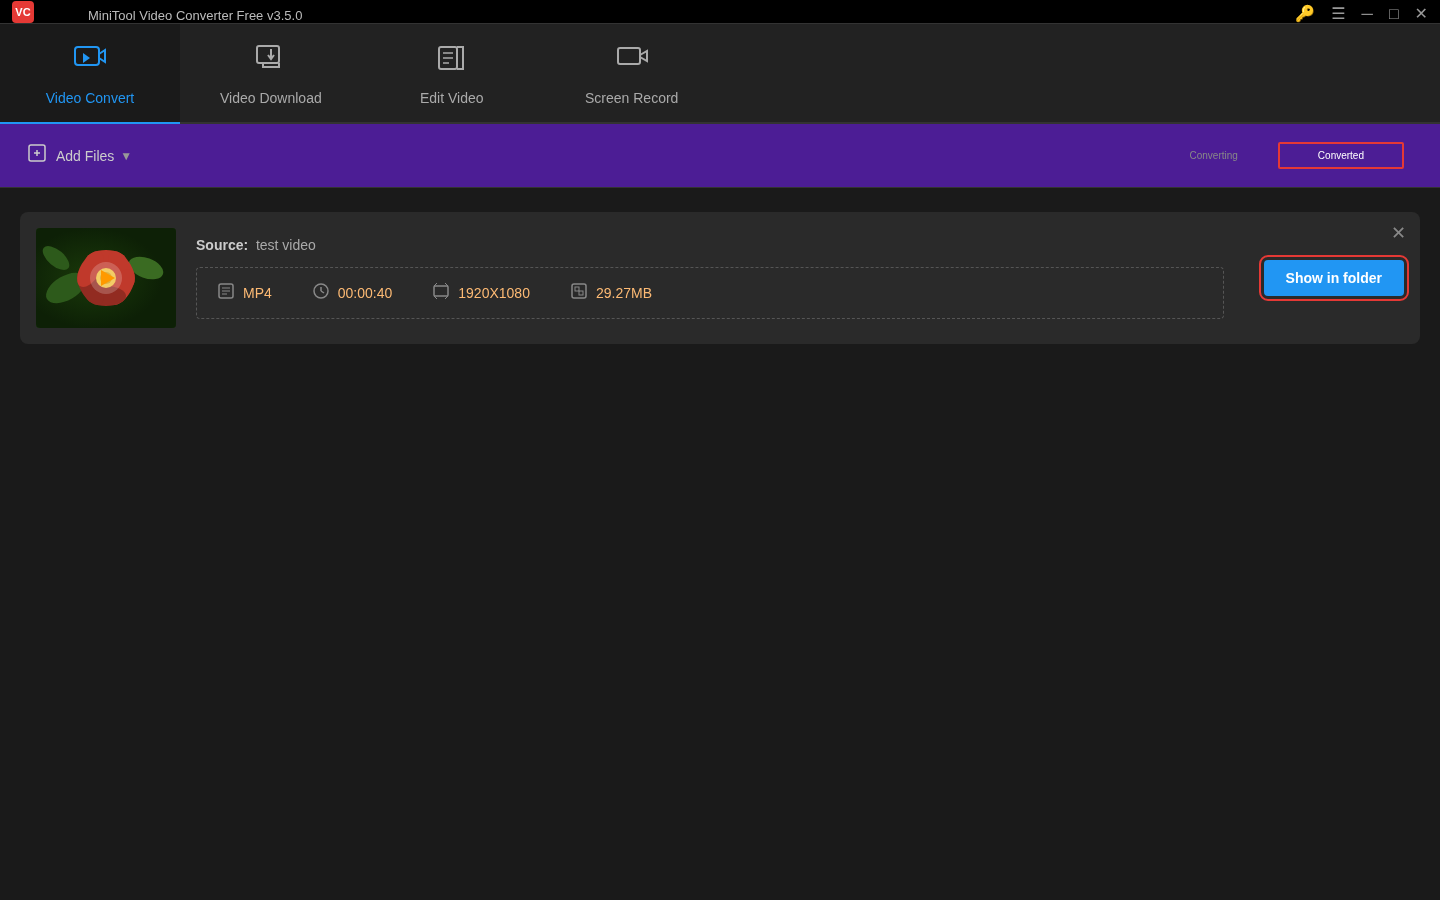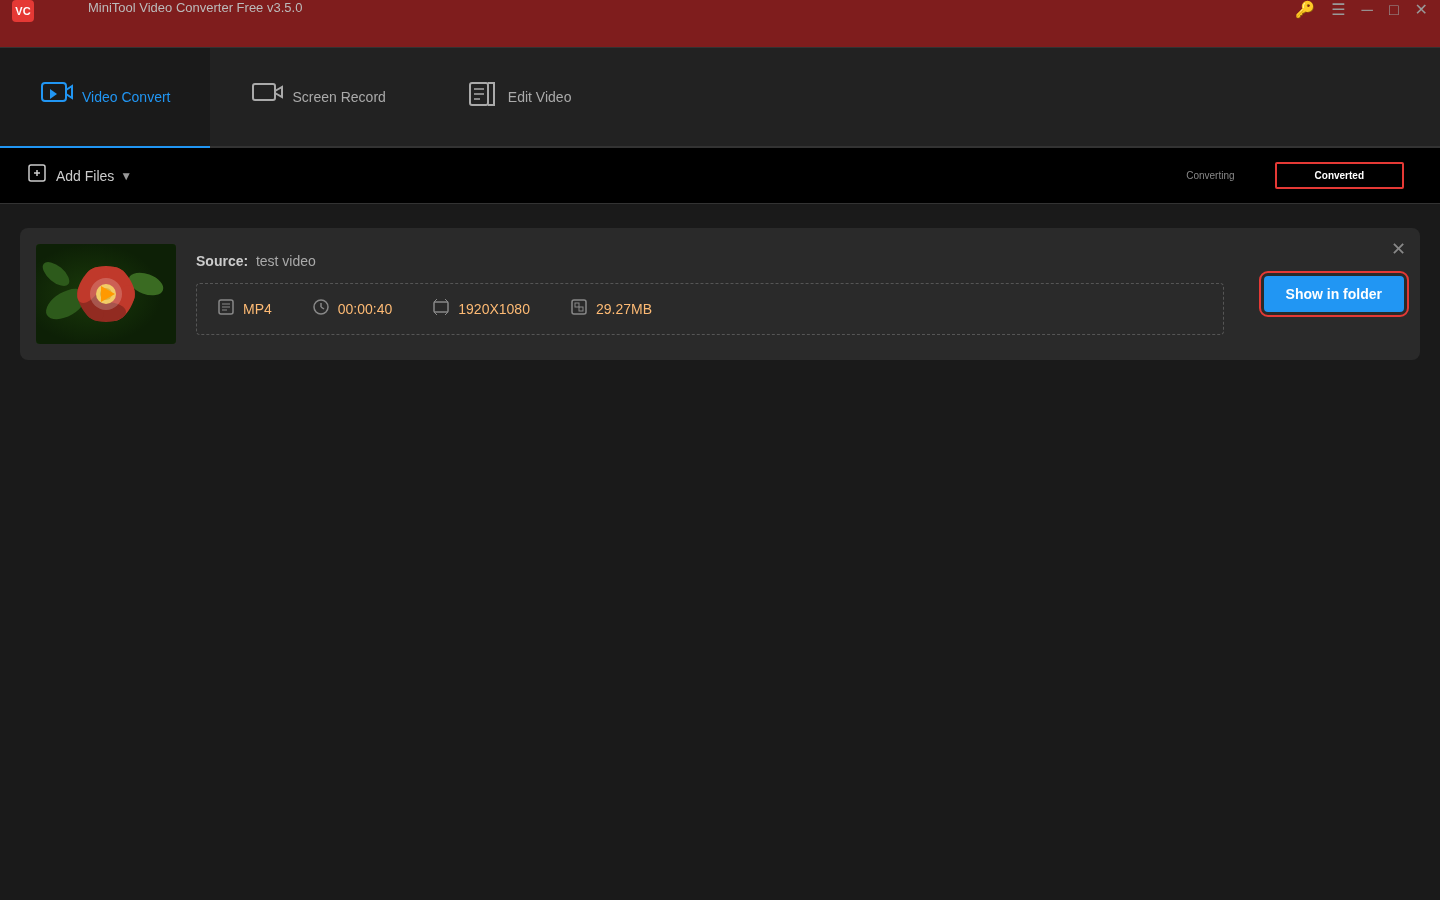"VC" .title-bar { align-items: flex-start -> flex-end; background: #7f1d1d -> #000000; height: 48px -> 24px }
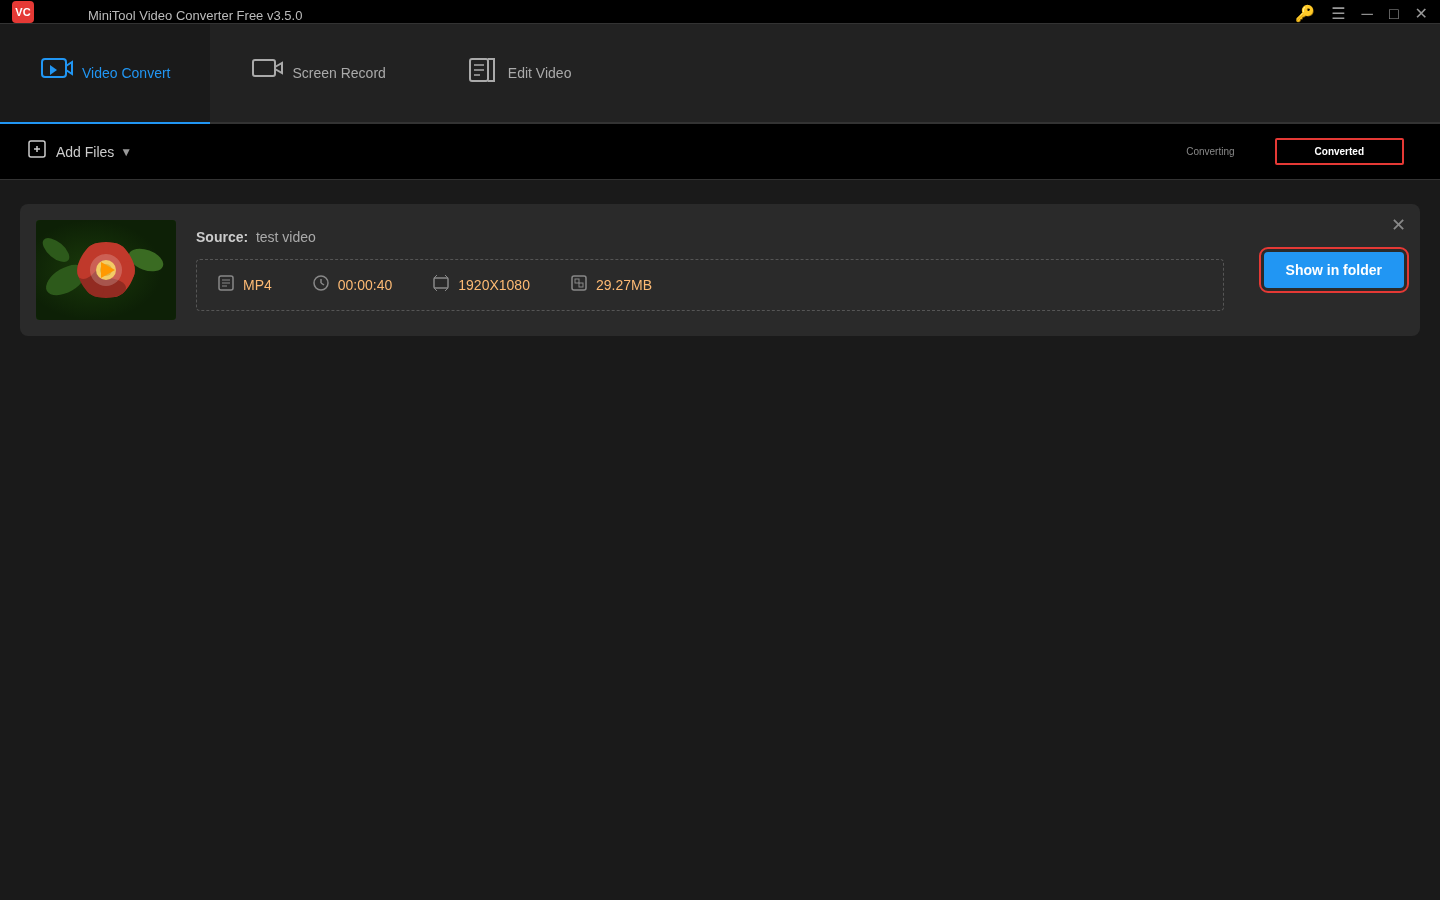"Video Convert" .nav-tab { flex-direction: row -> column }
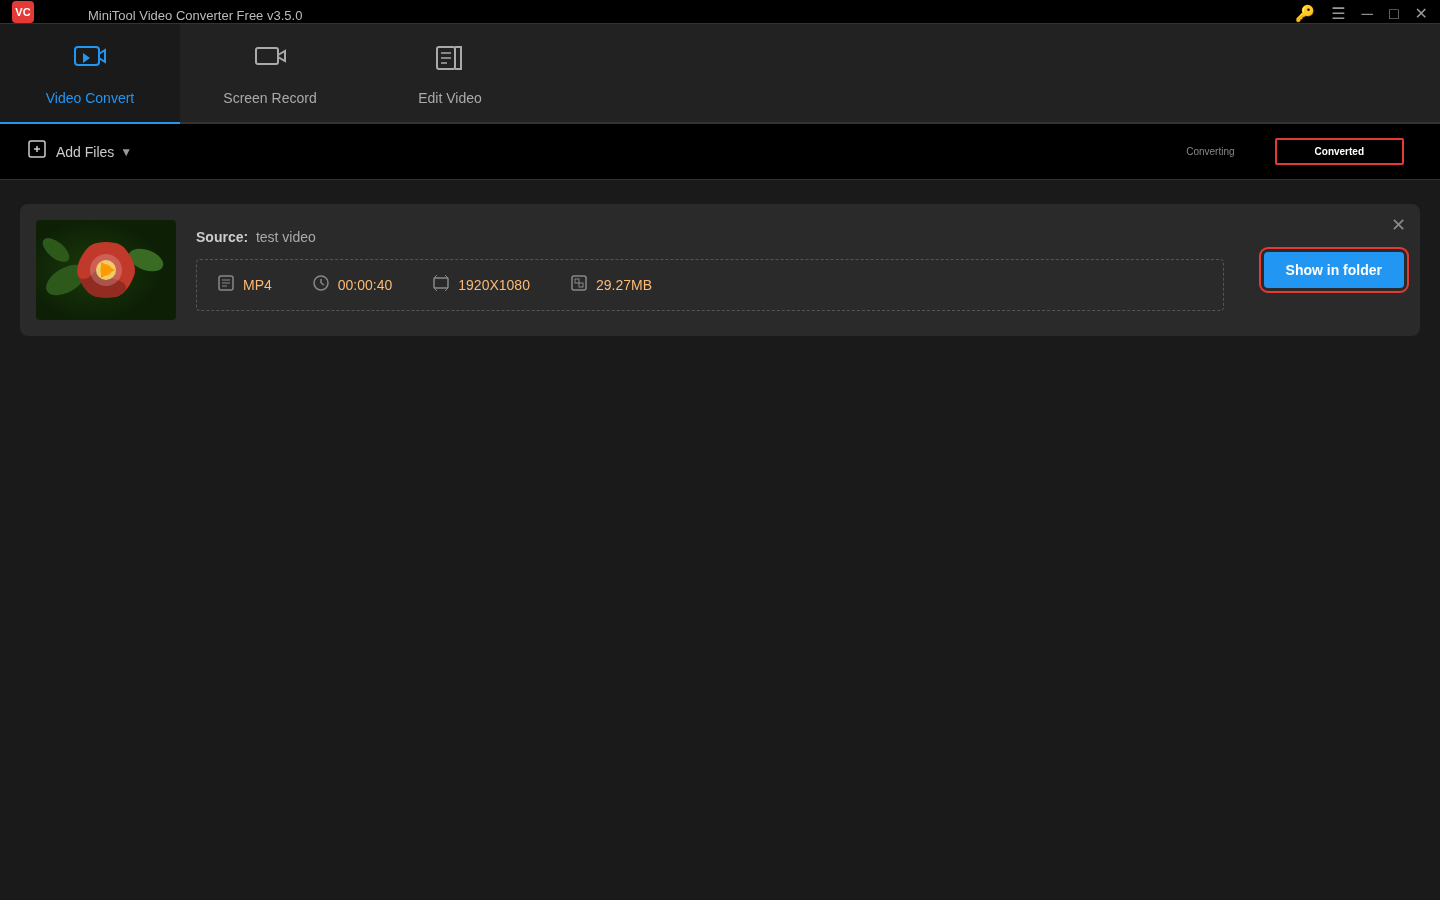"Video Download" div.nav-tab { html: none -> <div> <span> <svg> <rect></rect> <path></path> <path></path> <line></line> </svg> </span> <span>Video Download</span> </div> }
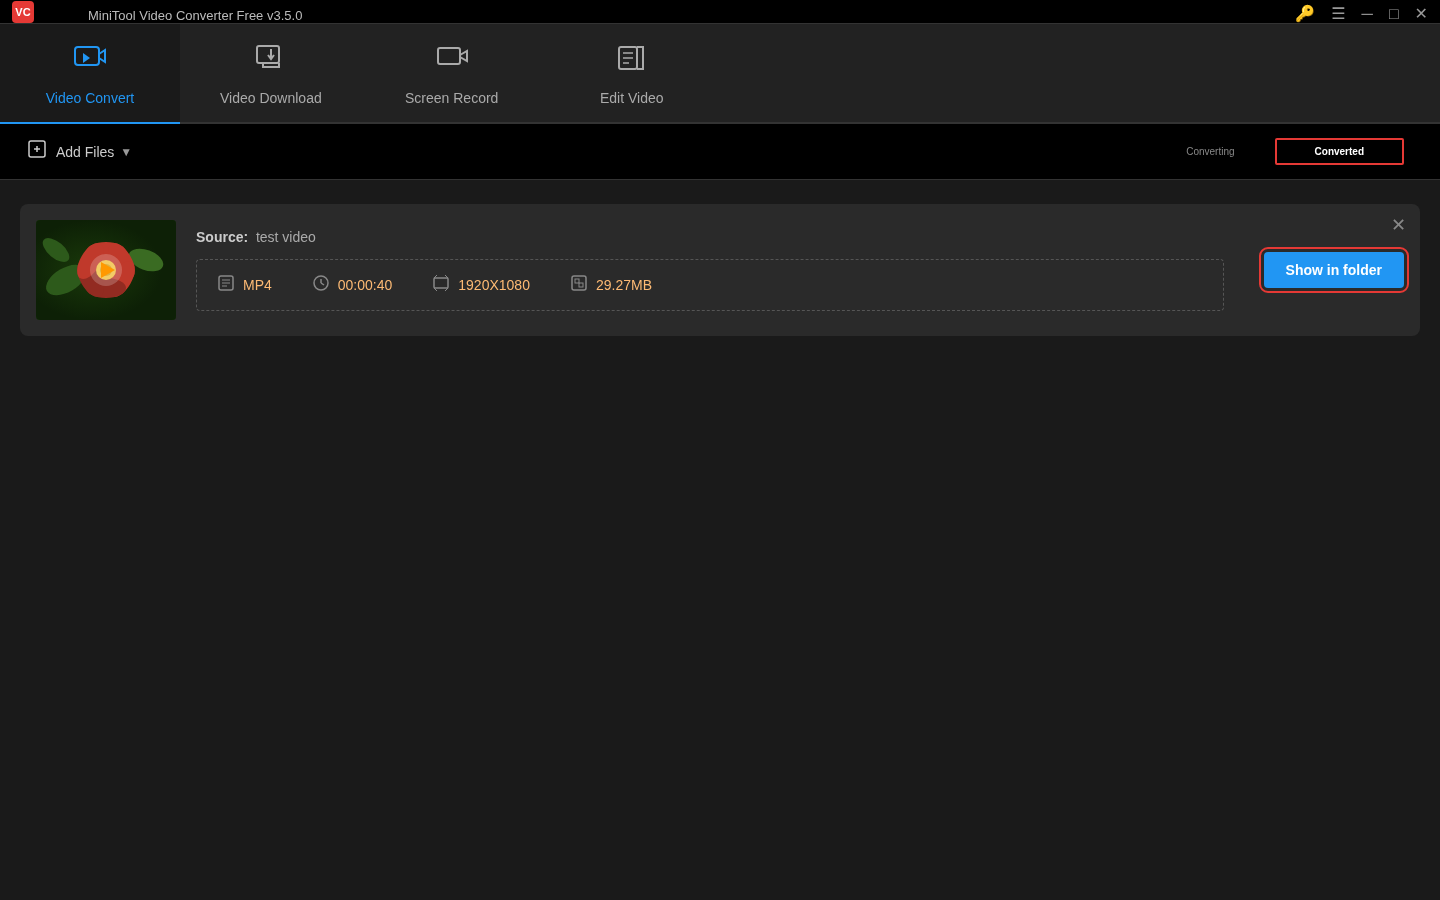"Screen Record" div.nav-tab { order: before "Edit Video" -> after "Edit Video" }
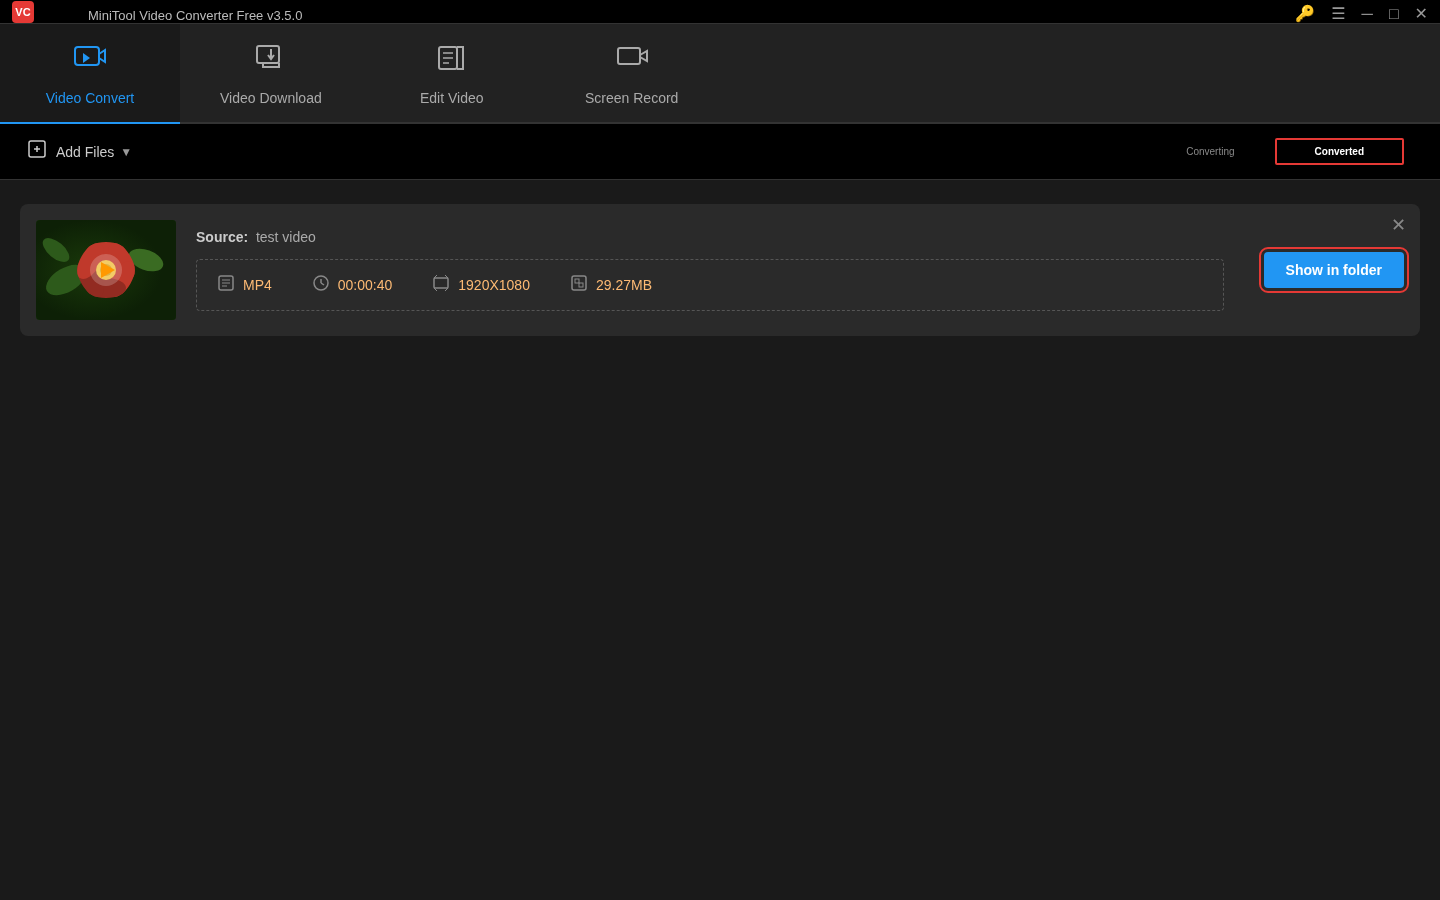"Add Files" .toolbar { background: #000000 -> #4c1d95; height: 56px -> 64px }
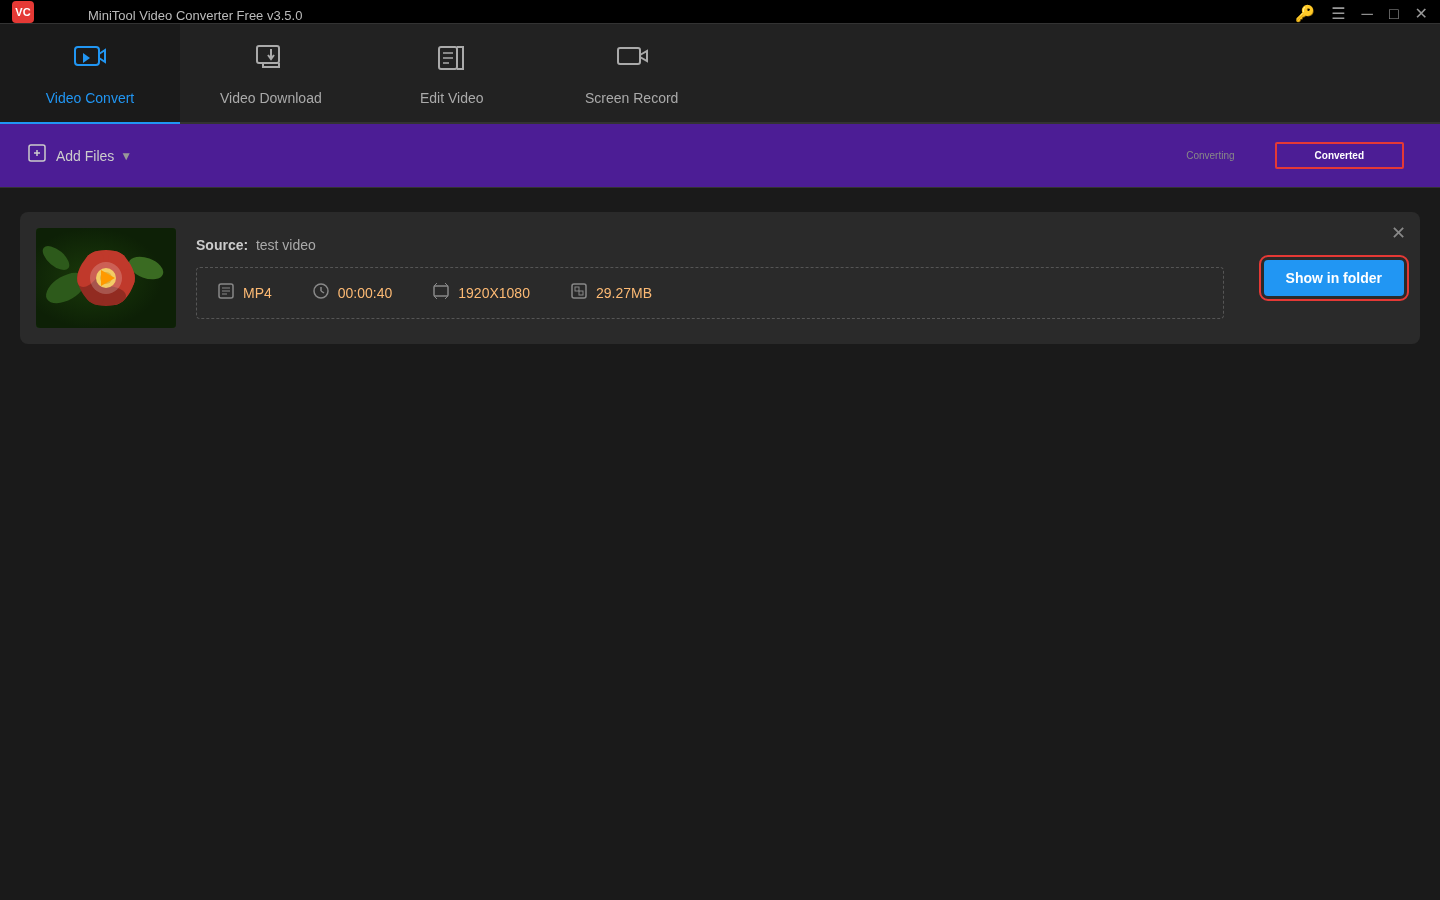"Converted" .tab-switch-btn.active { font-weight: bold -> normal }
